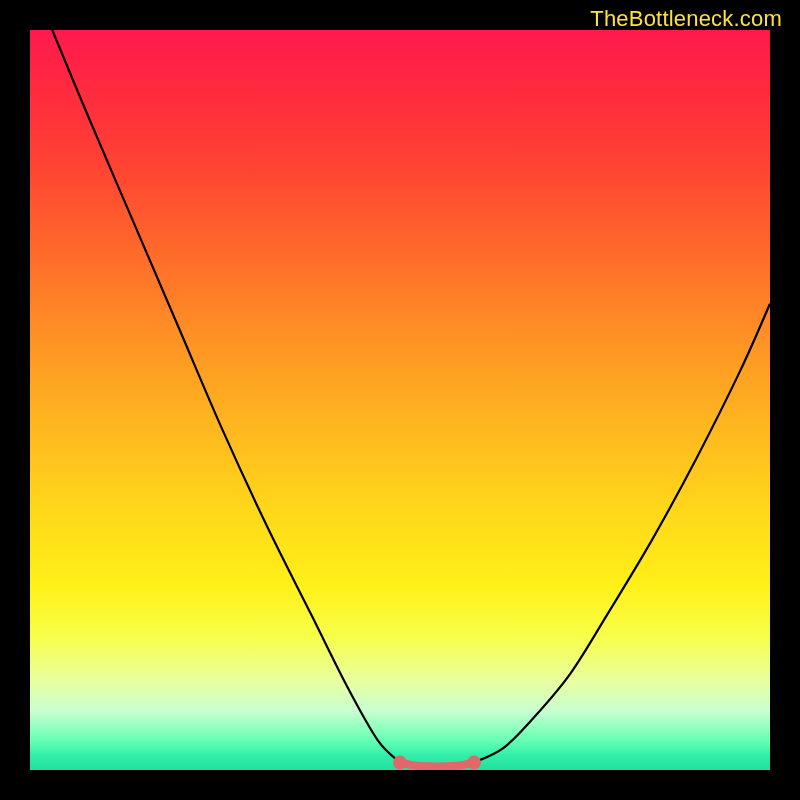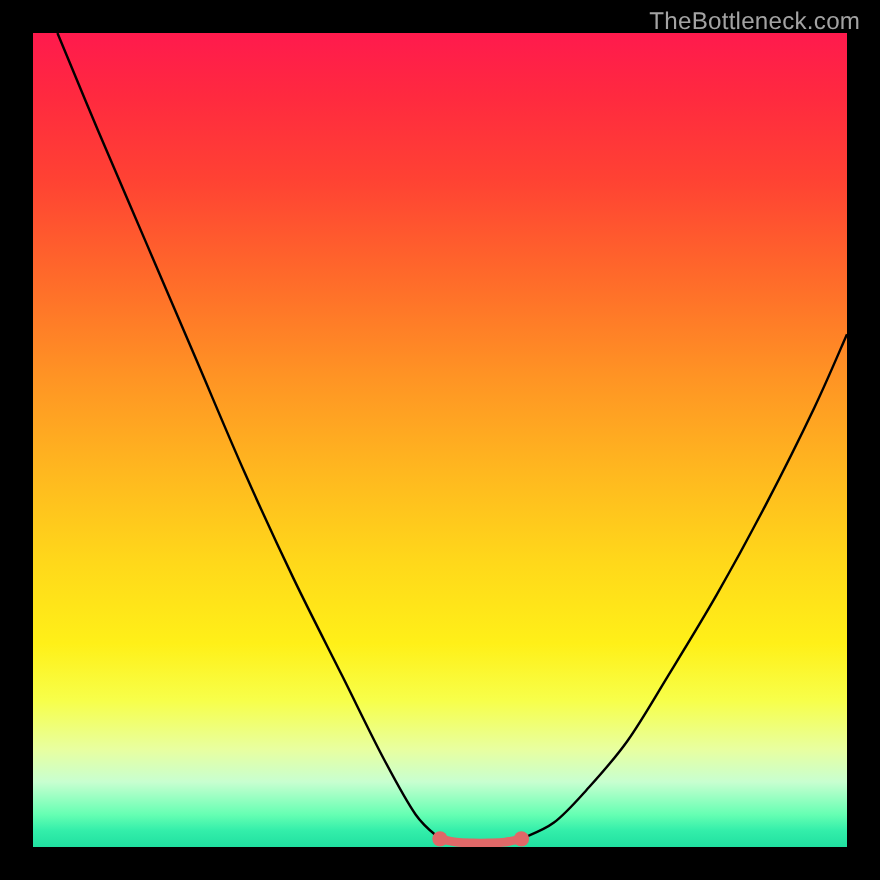"TheBottleneck.com" .watermark { color: #a3a3a3 -> #fde047 }
